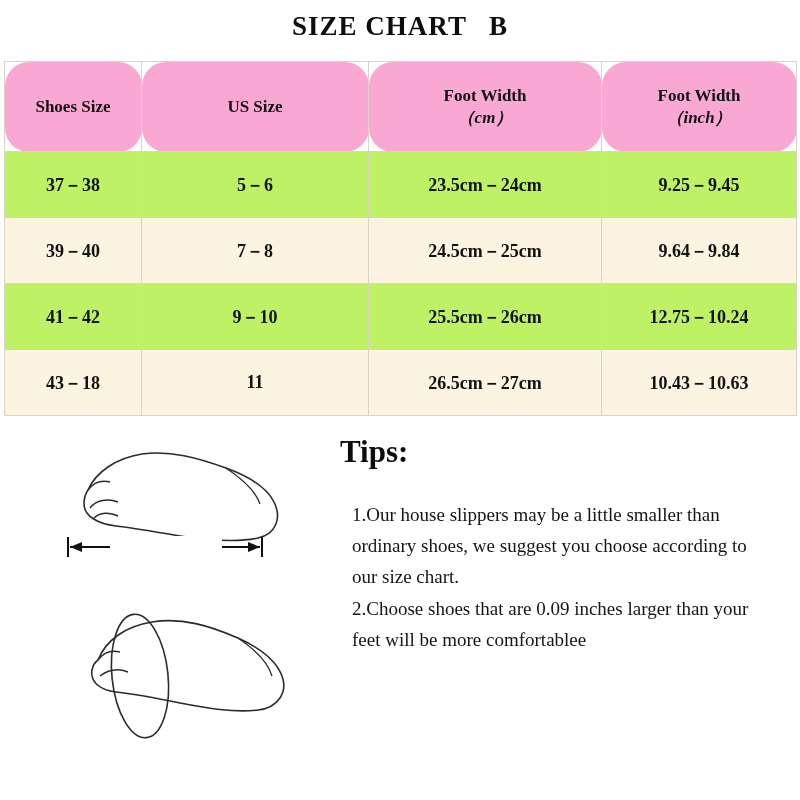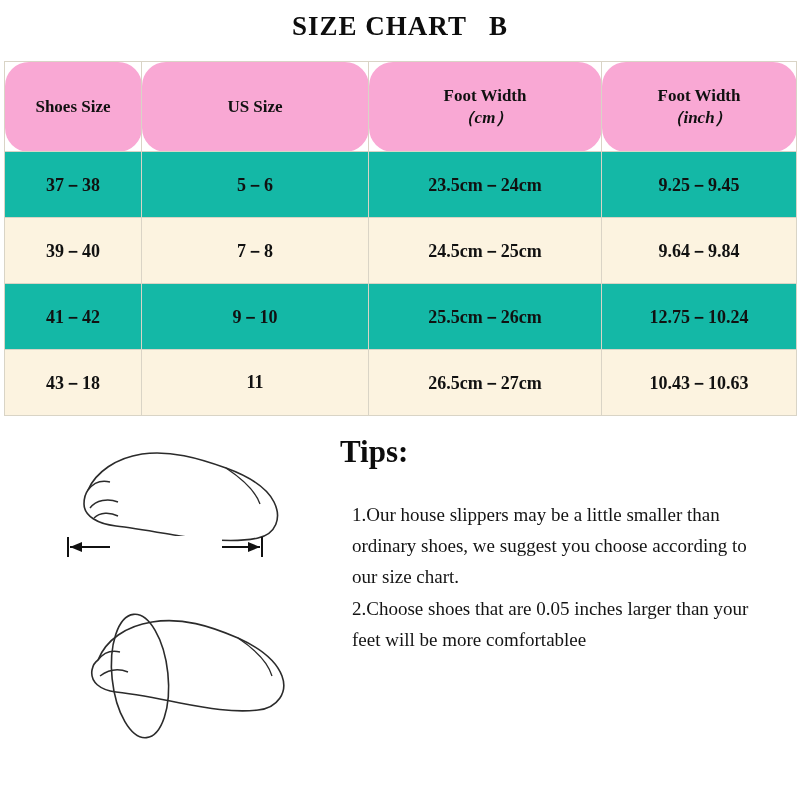"37－38" table.size-table tbody tr.odd td { background: #14b8a6 -> #bef264 }
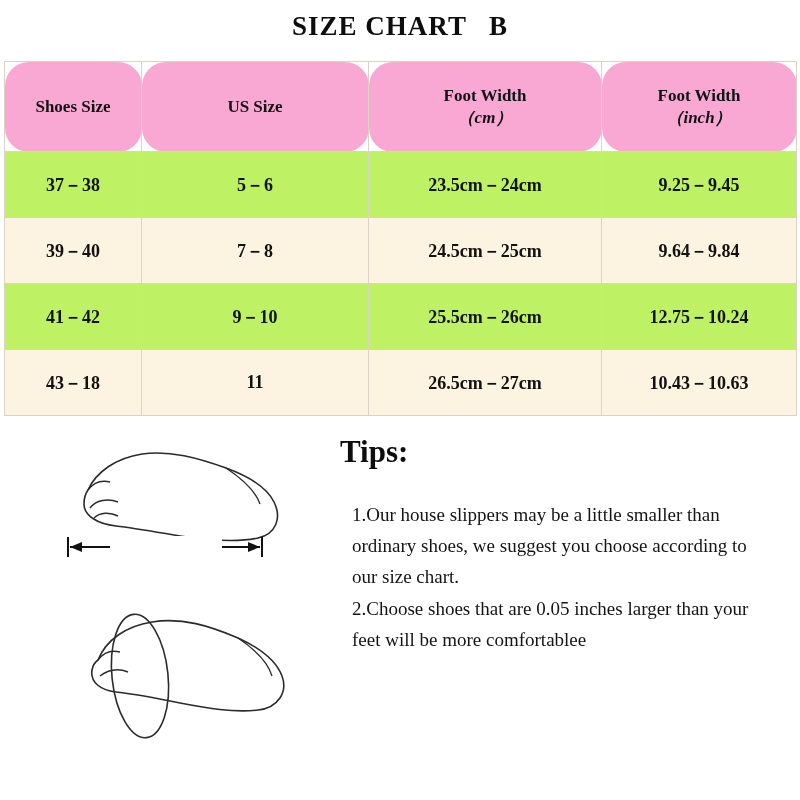"2.Choose shoes that are 0.05" div.tips-line { text: 0.05 -> 0.09 }
